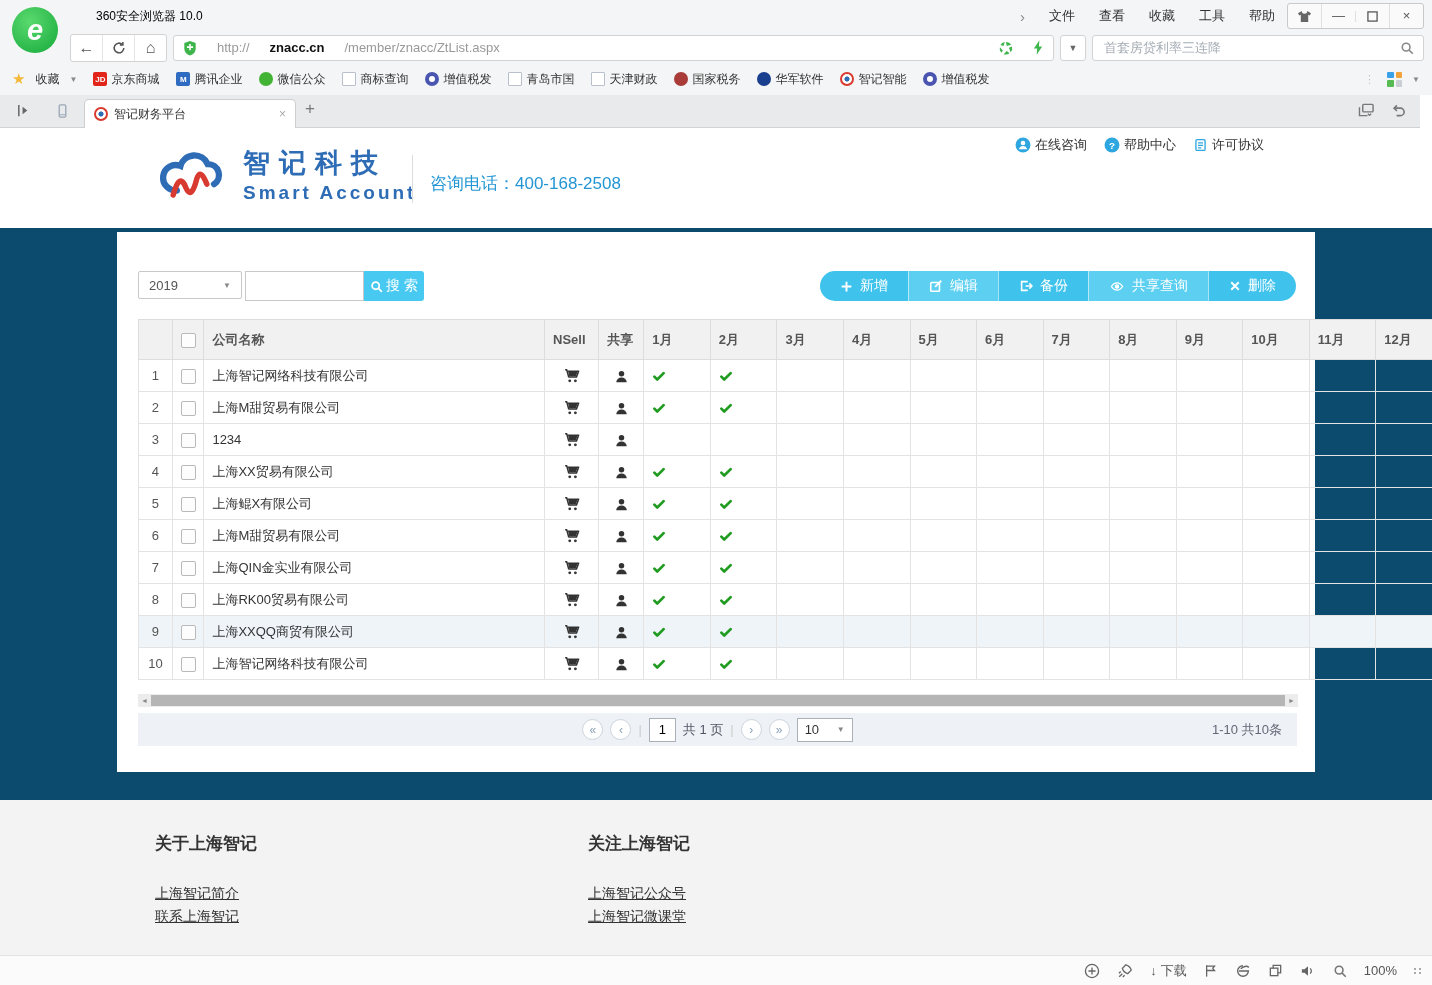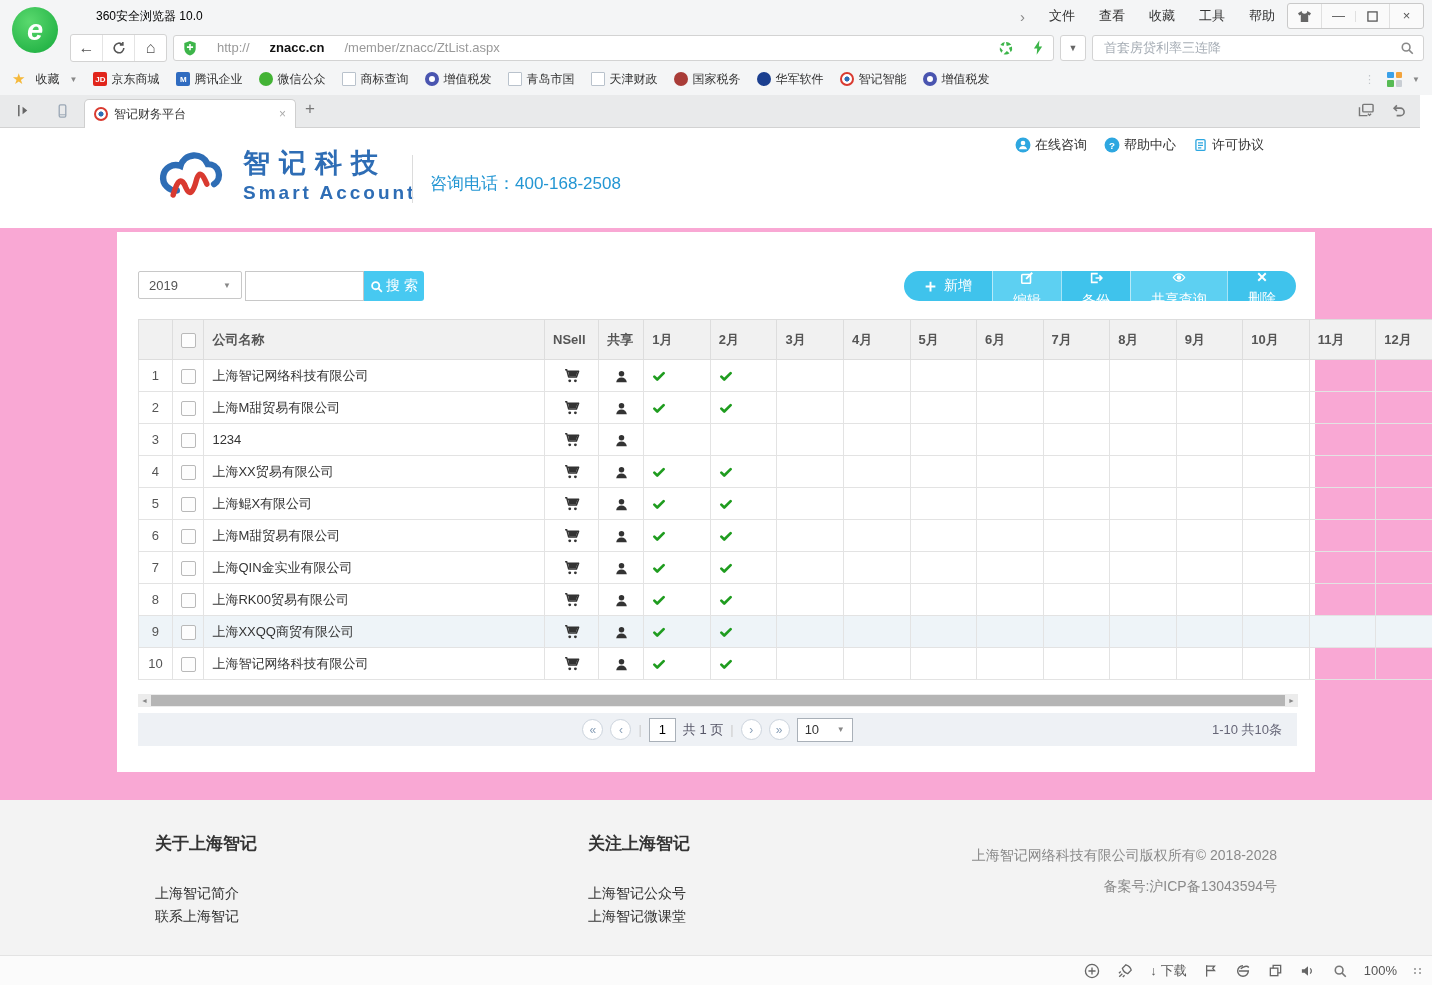"2019" .content { background: #f9a8d4 -> #0c4a6e }
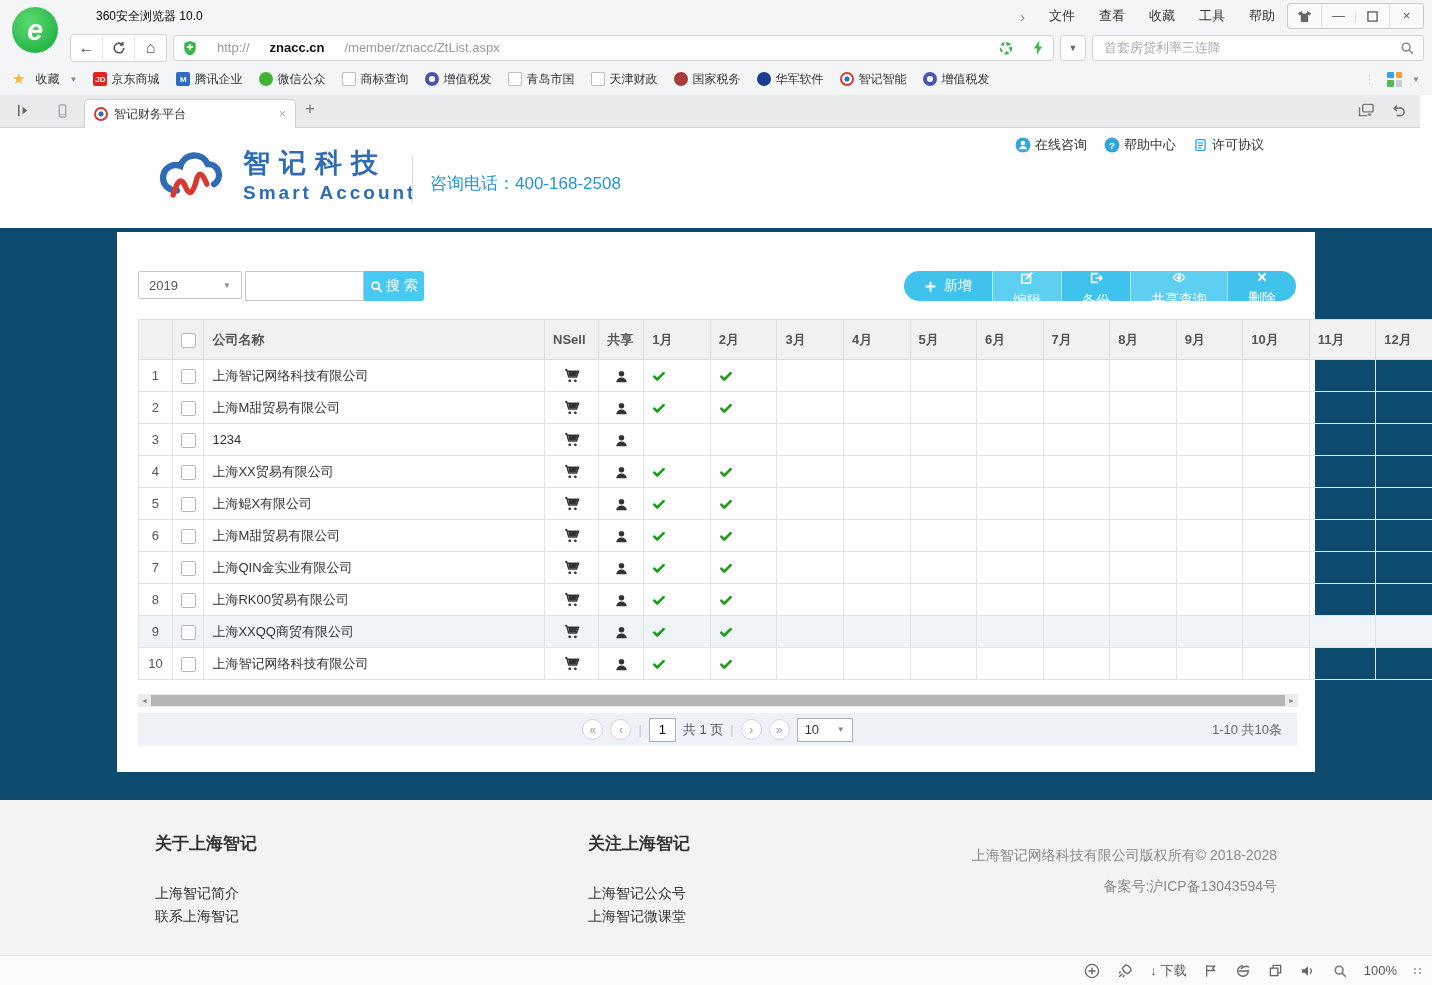"编辑" .action+.action { flex-direction: column -> none }
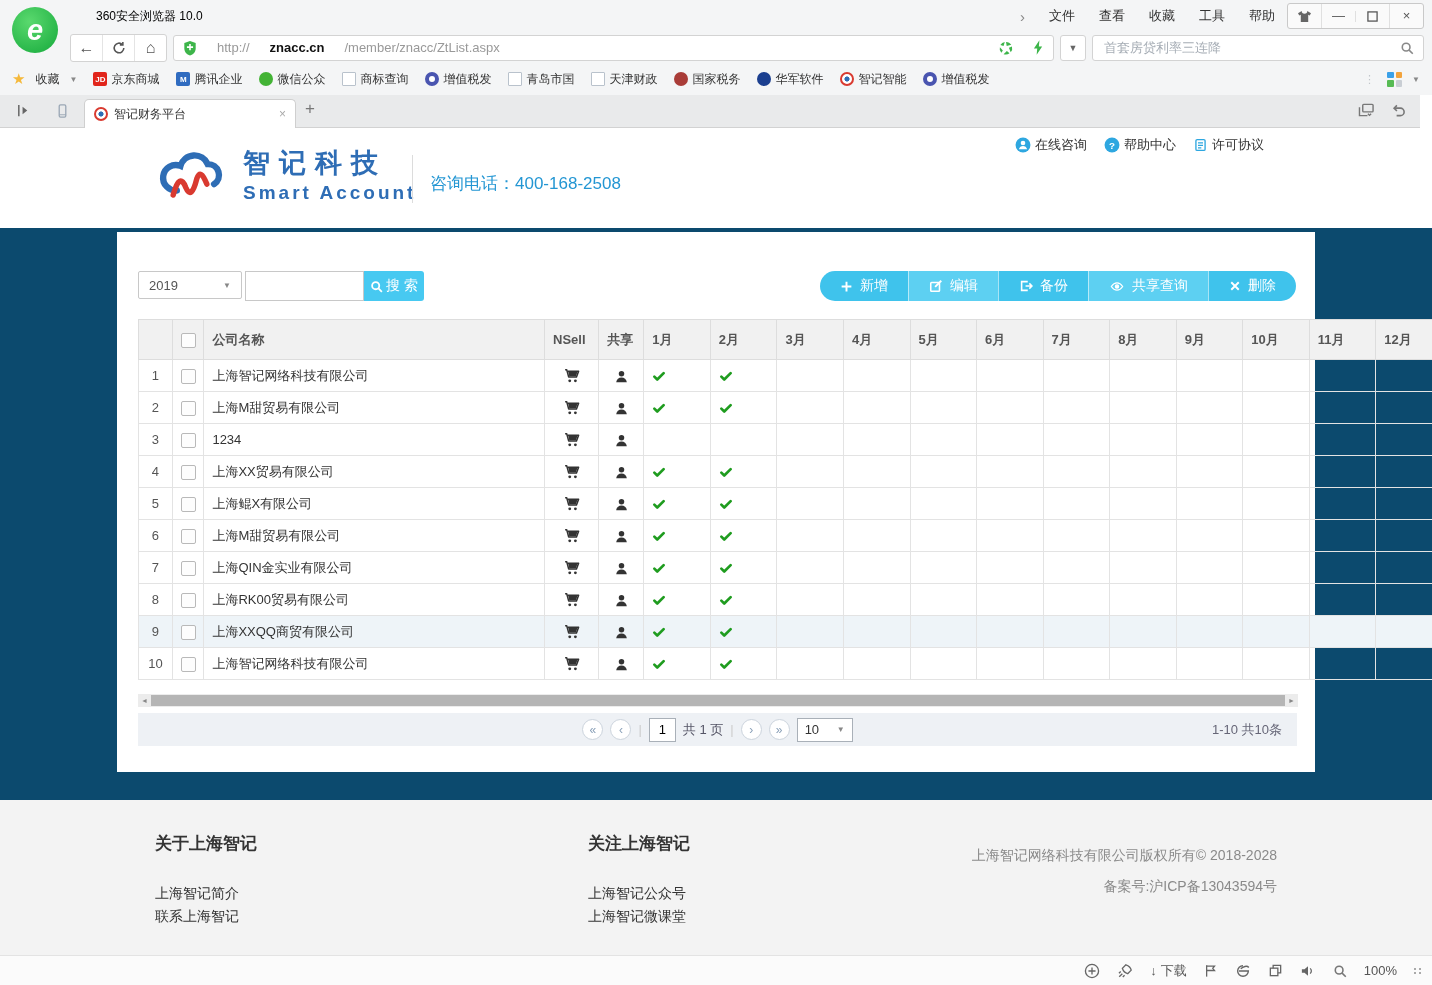"上海智记网络科技有限公司版权所有© 2018-2028" div.fright { html: <div> <div>上海智记网络科技有限公司版权所有© 2018-2028</div> <div>备案号:沪ICP备13043594号</div> </div> -> none }
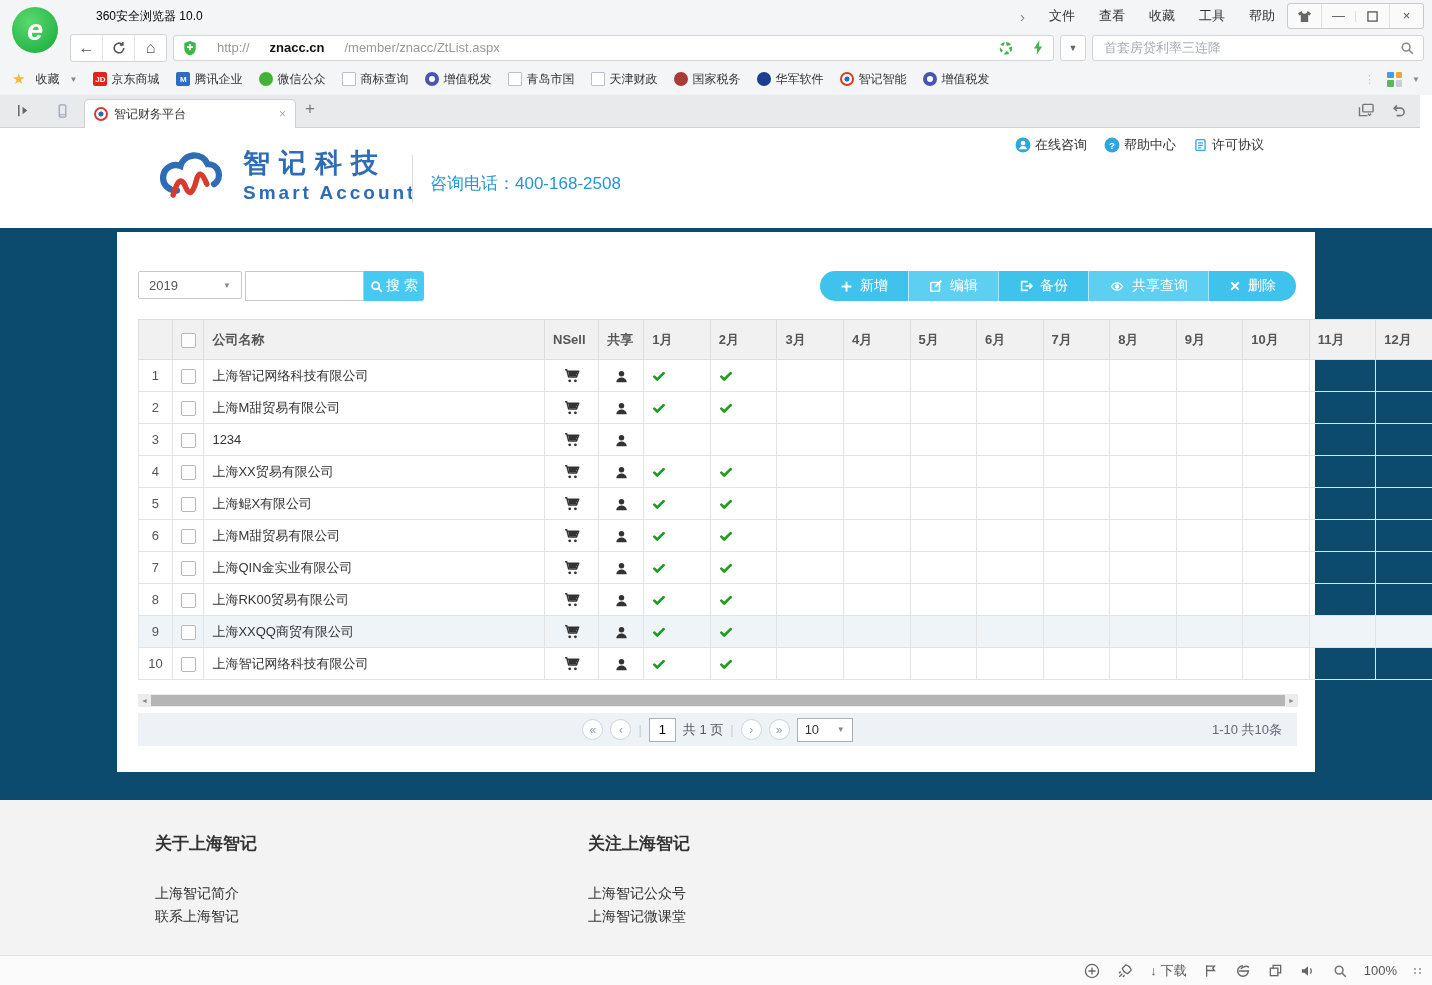"上海智记简介" .flink { text-decoration: none -> underline }
